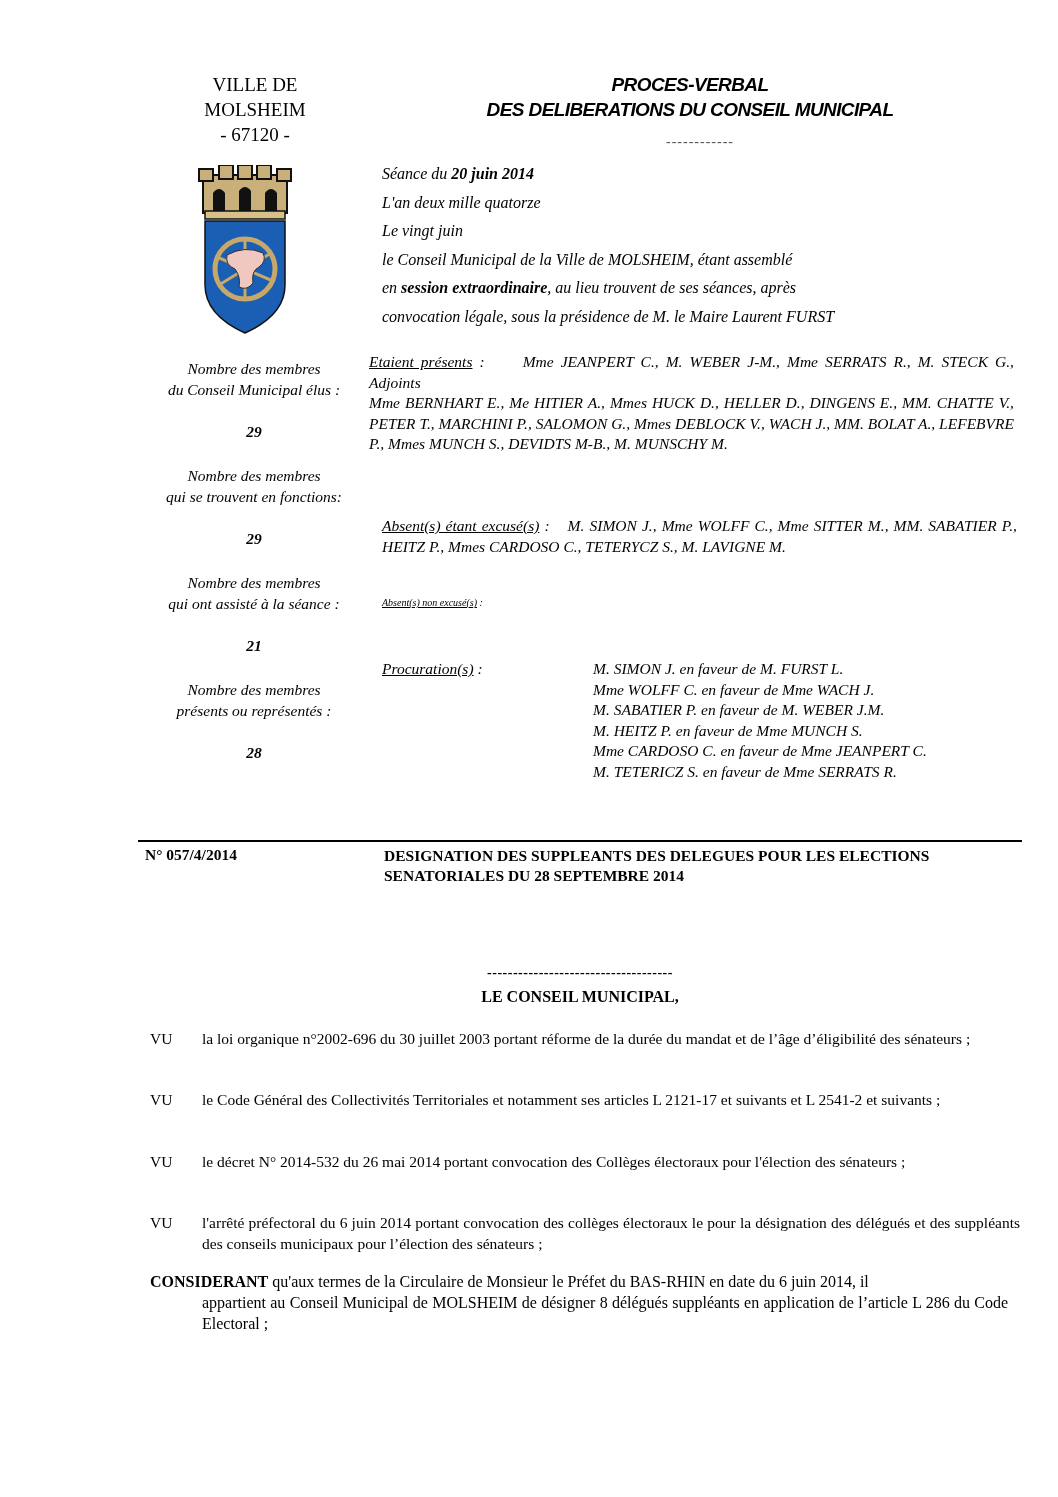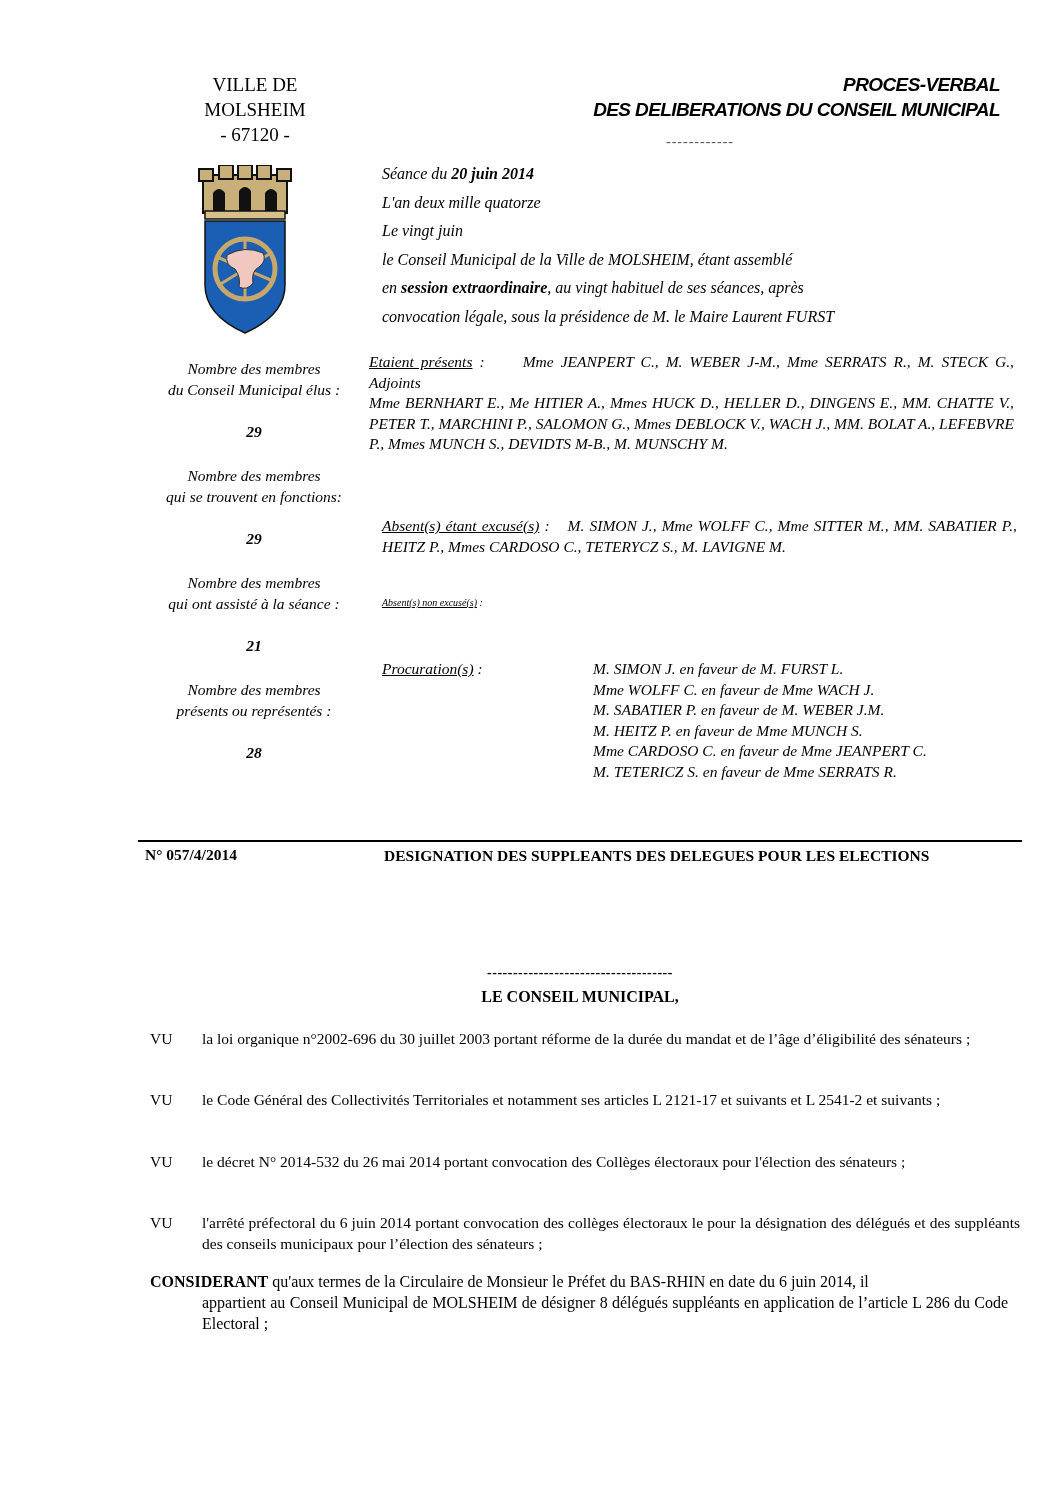"PROCES-VERBAL" #title { text-align: right -> center }
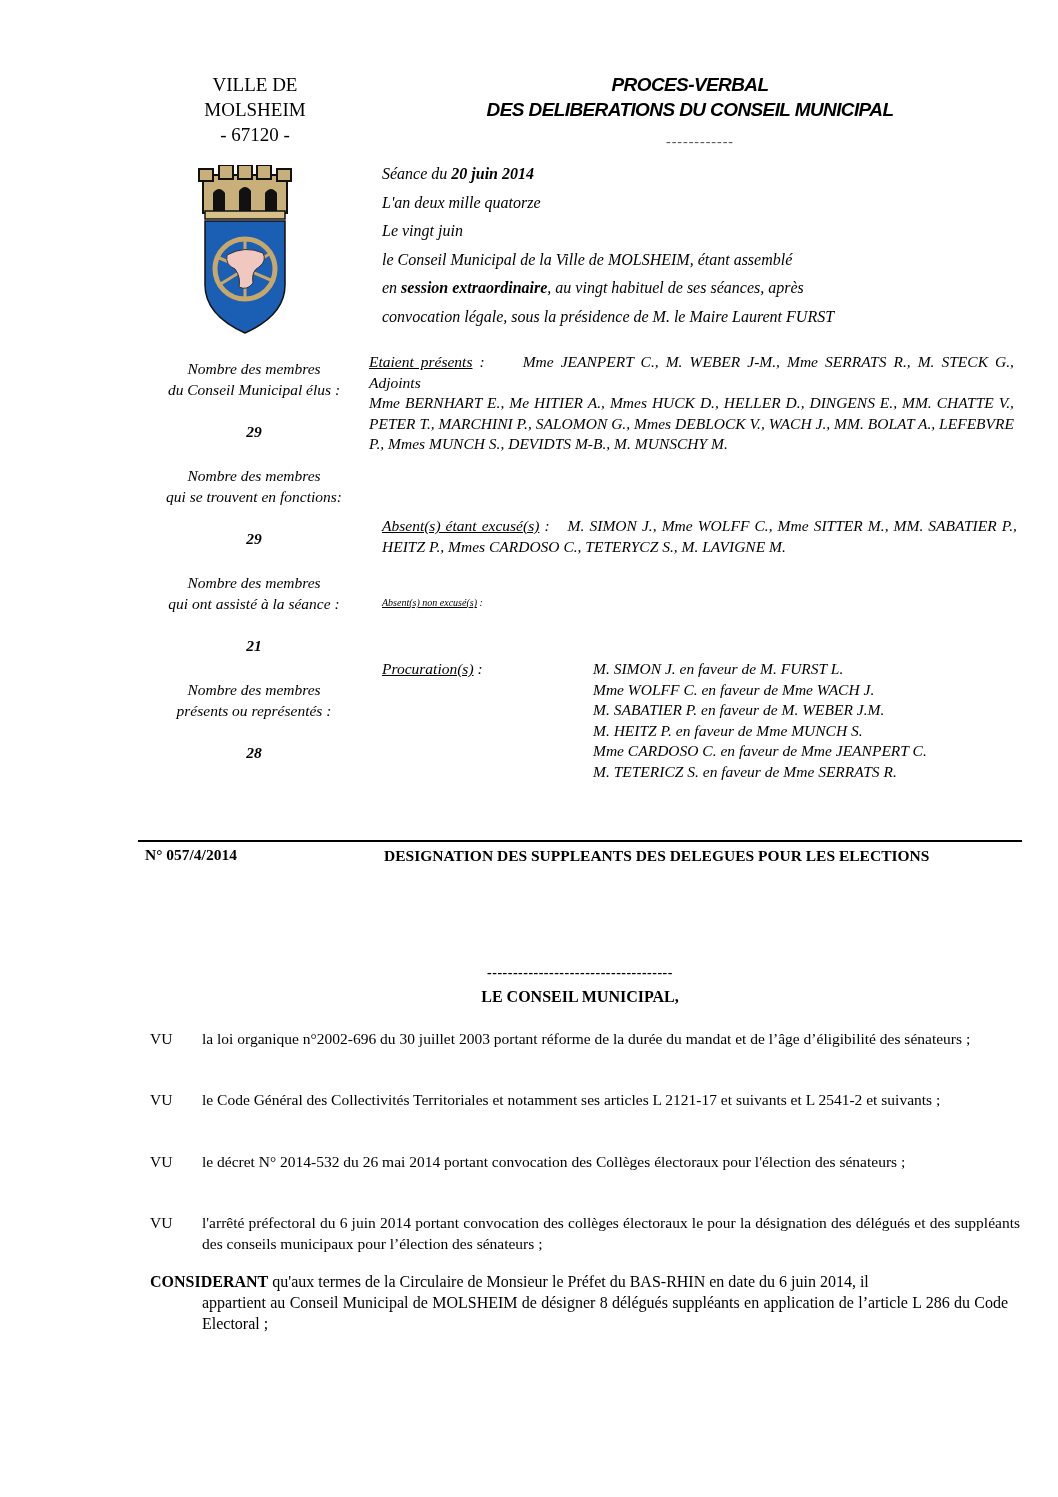", au vingt habituel de" span { text: vingt habituel -> lieu trouvent }
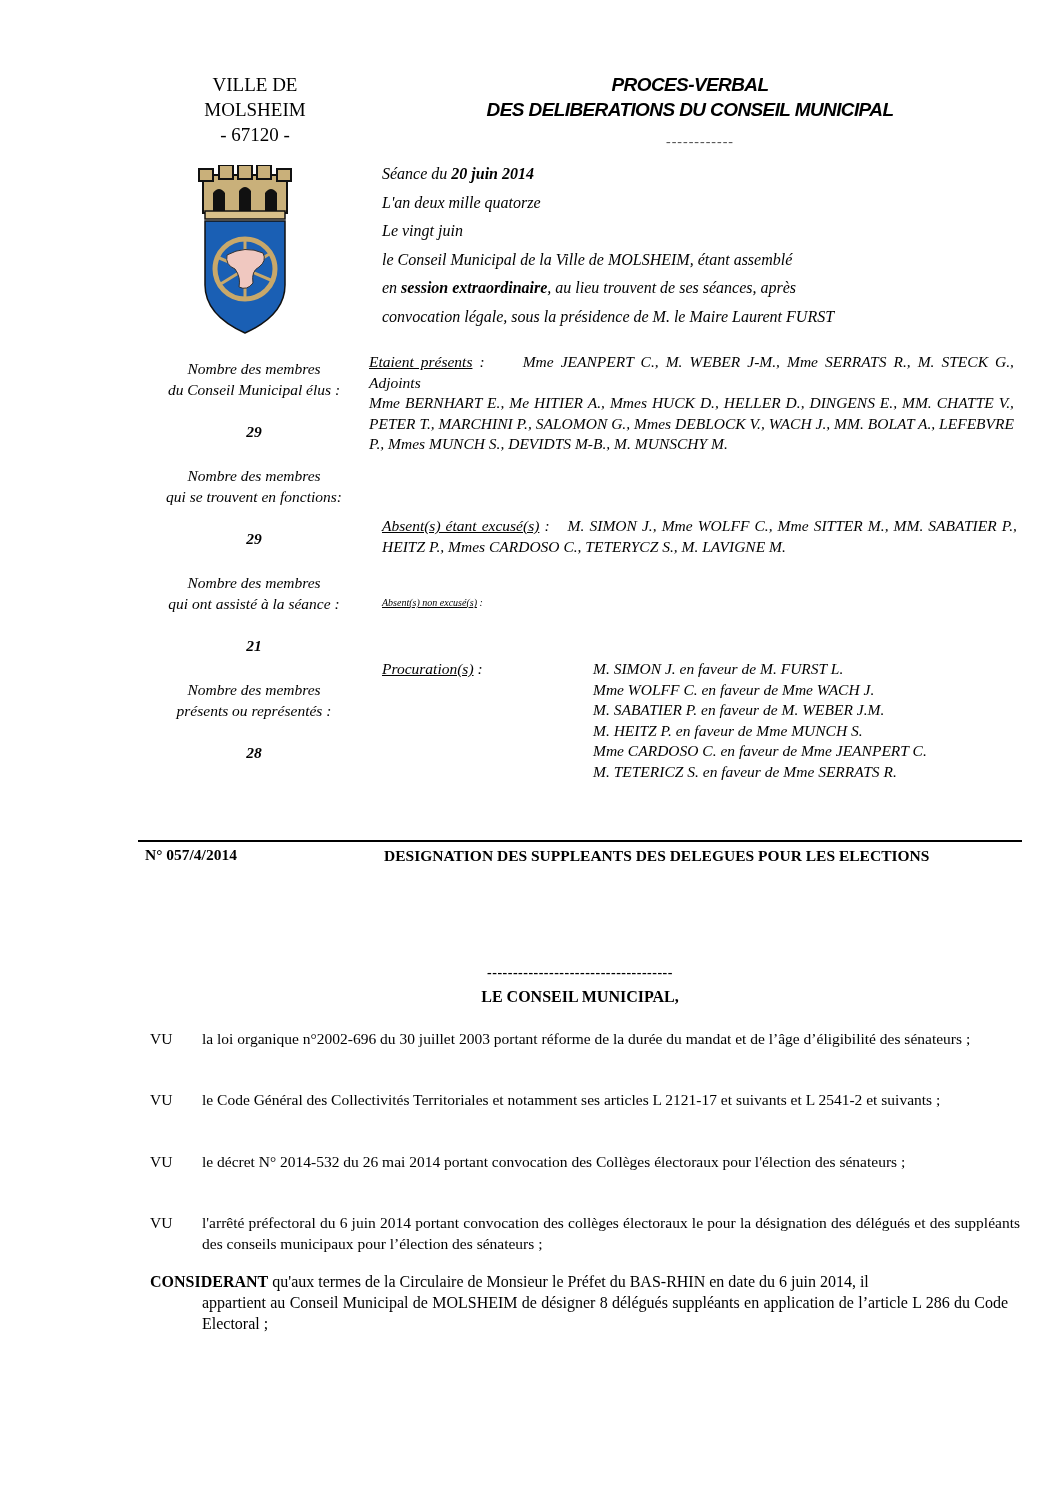"SENATORIALES DU 28 SEPTEMBRE 2014" div { html: none -> <div>SENATORIALES DU 28 SEPTEMBRE 2014</div> }
